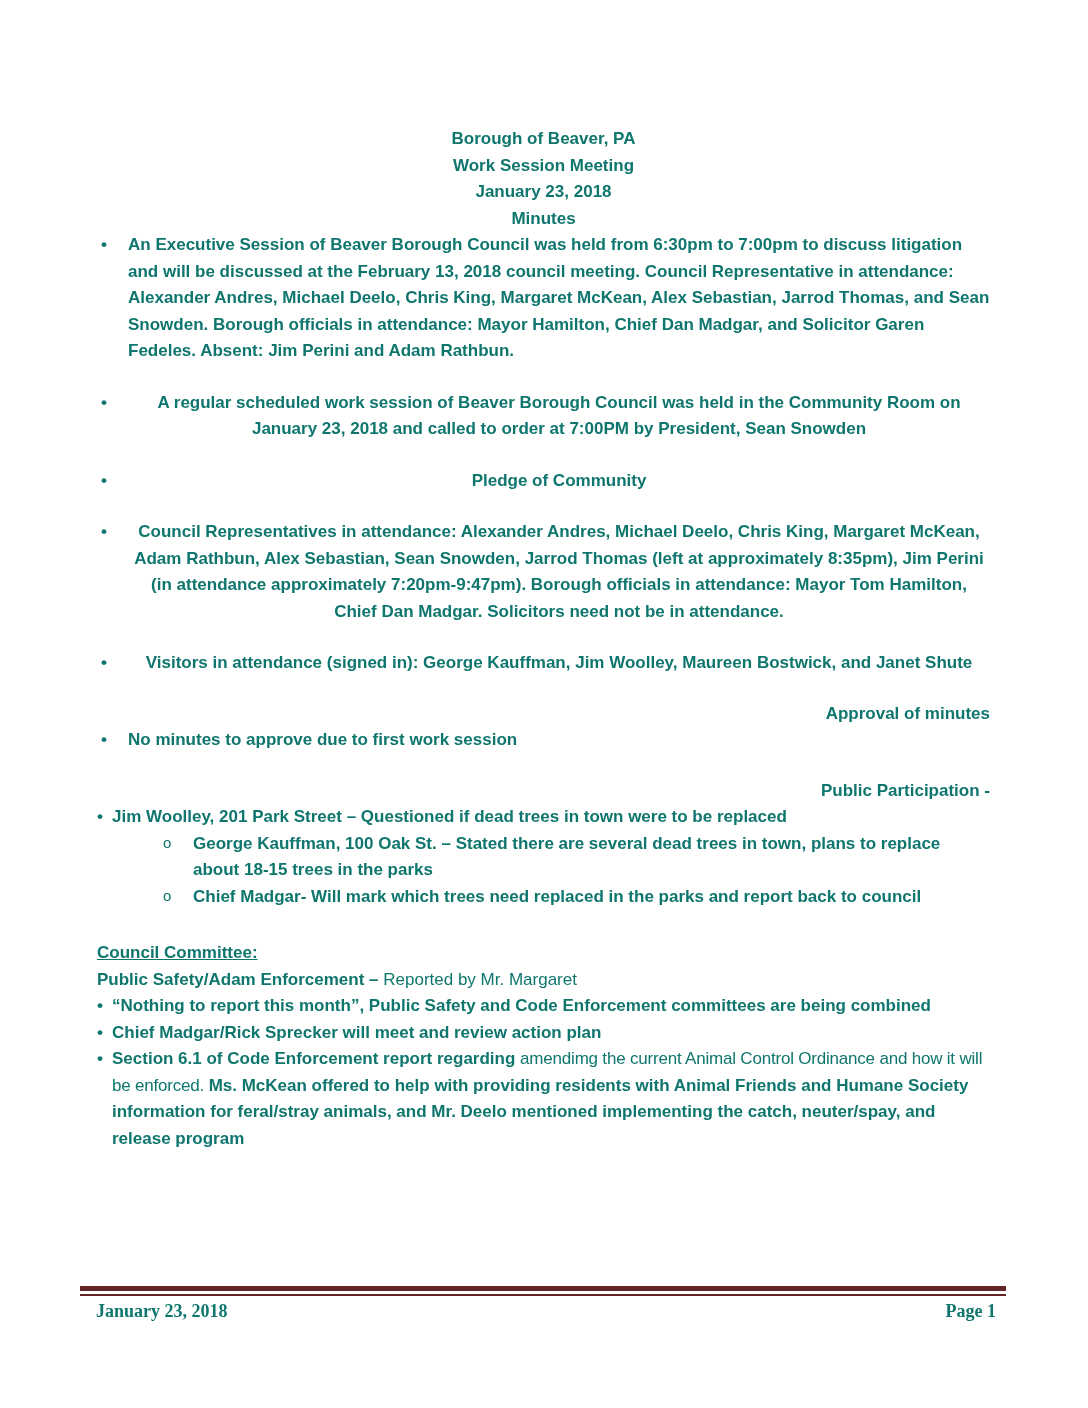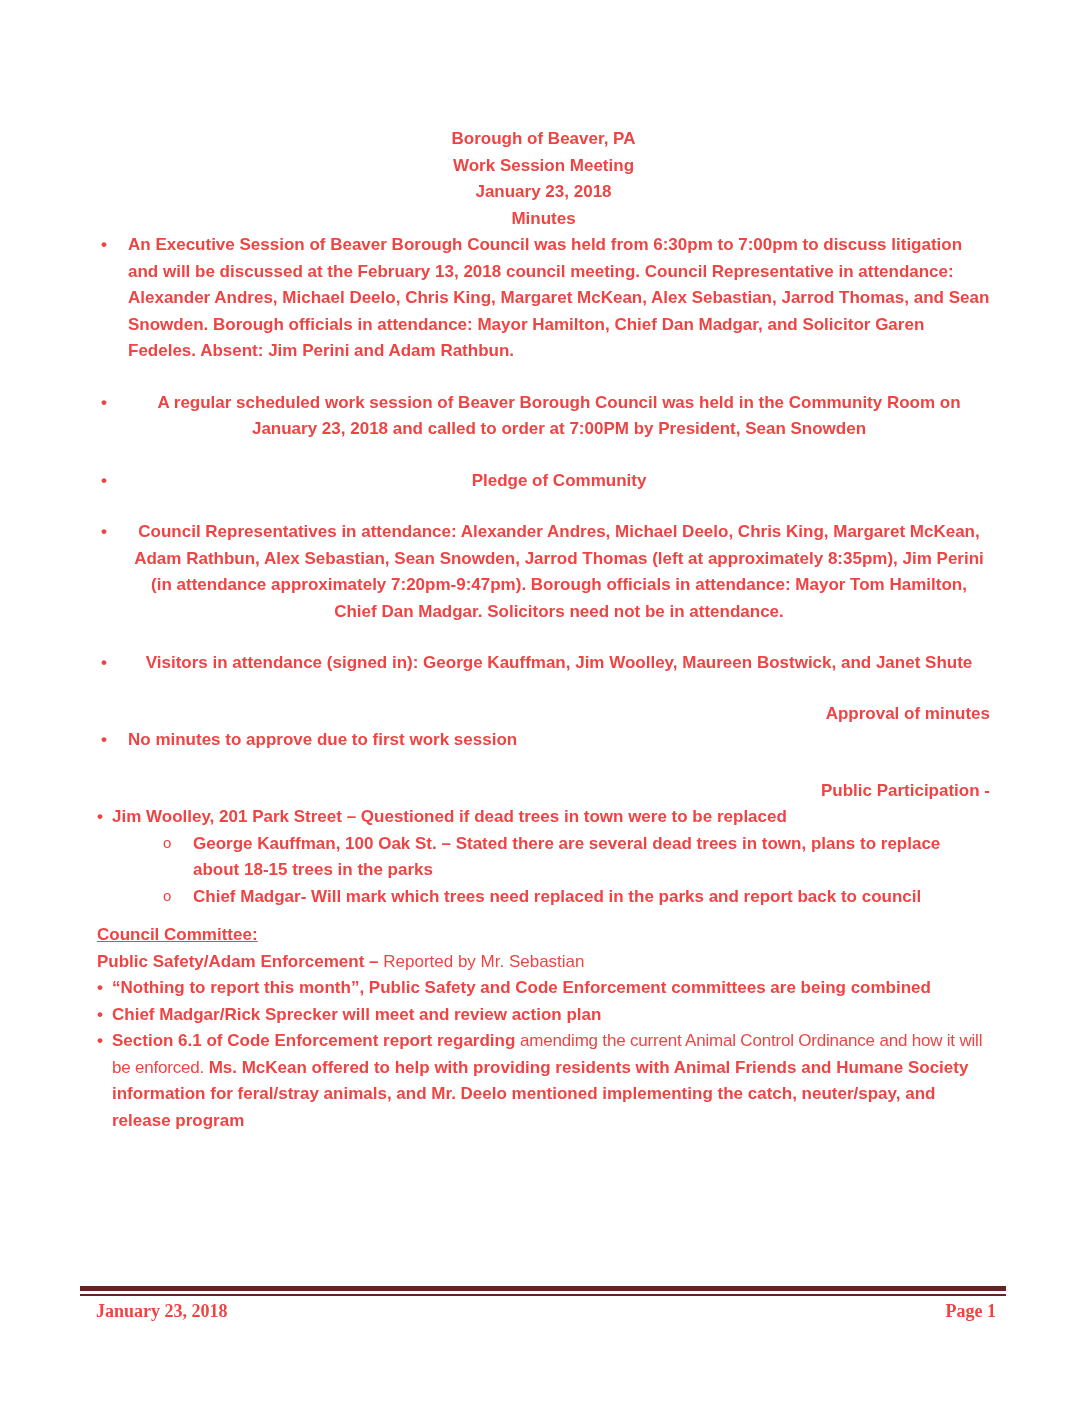"Borough of Beaver, PA" .page { color: #ef4444 -> #0f766e }
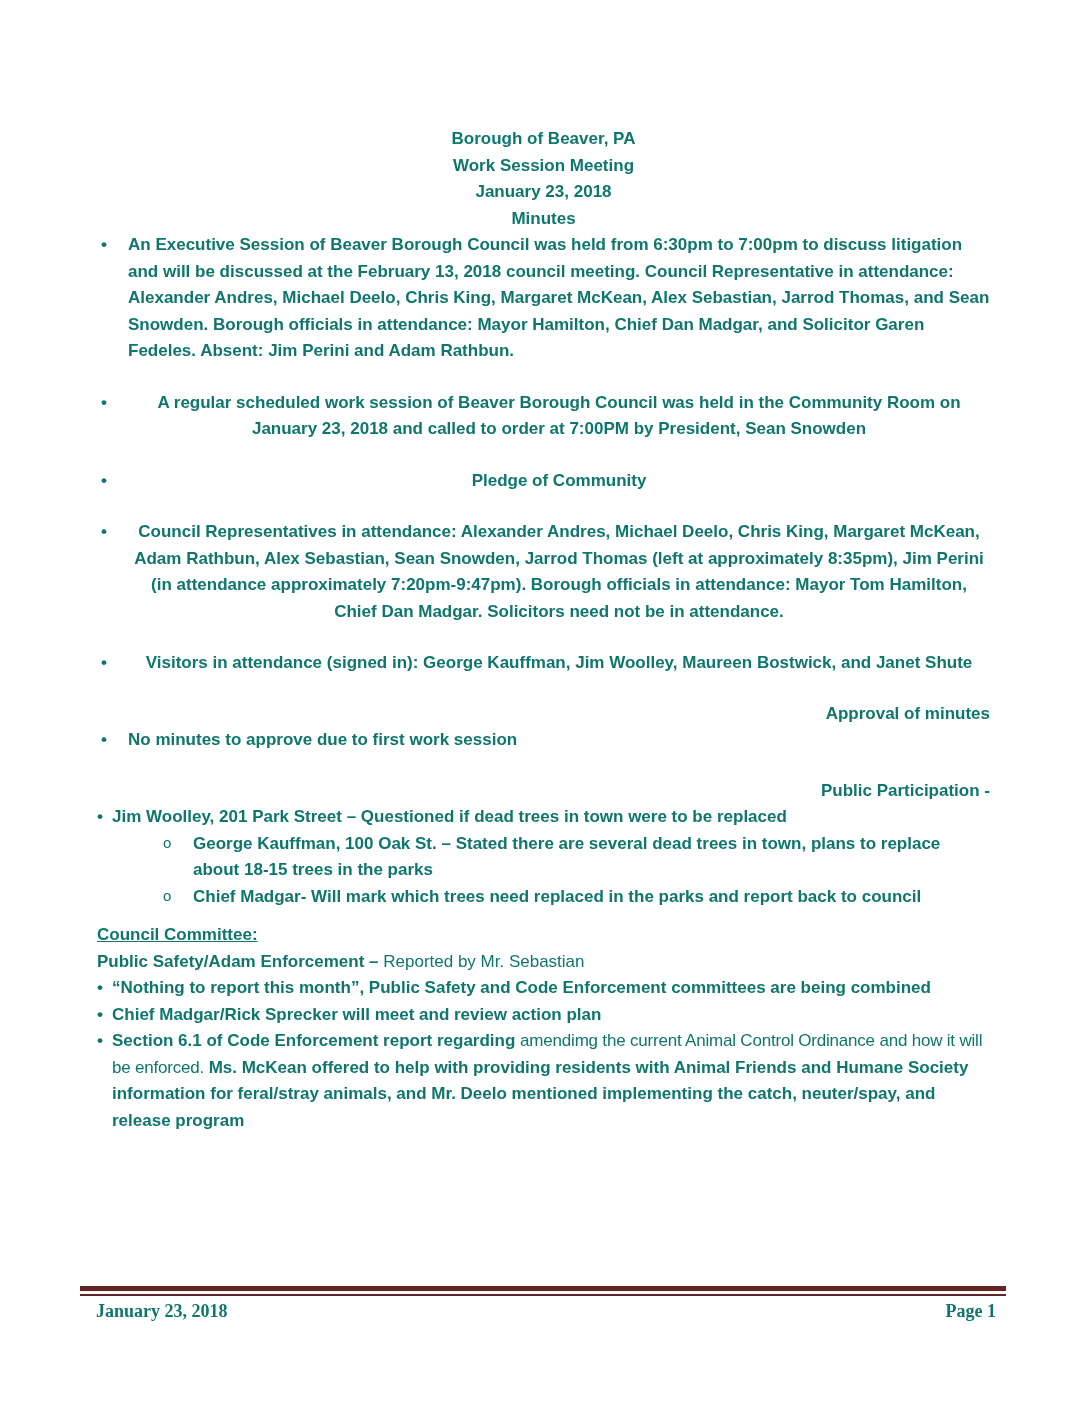"Council Committee:" .mt-sect { margin-top: 12px -> 30px }
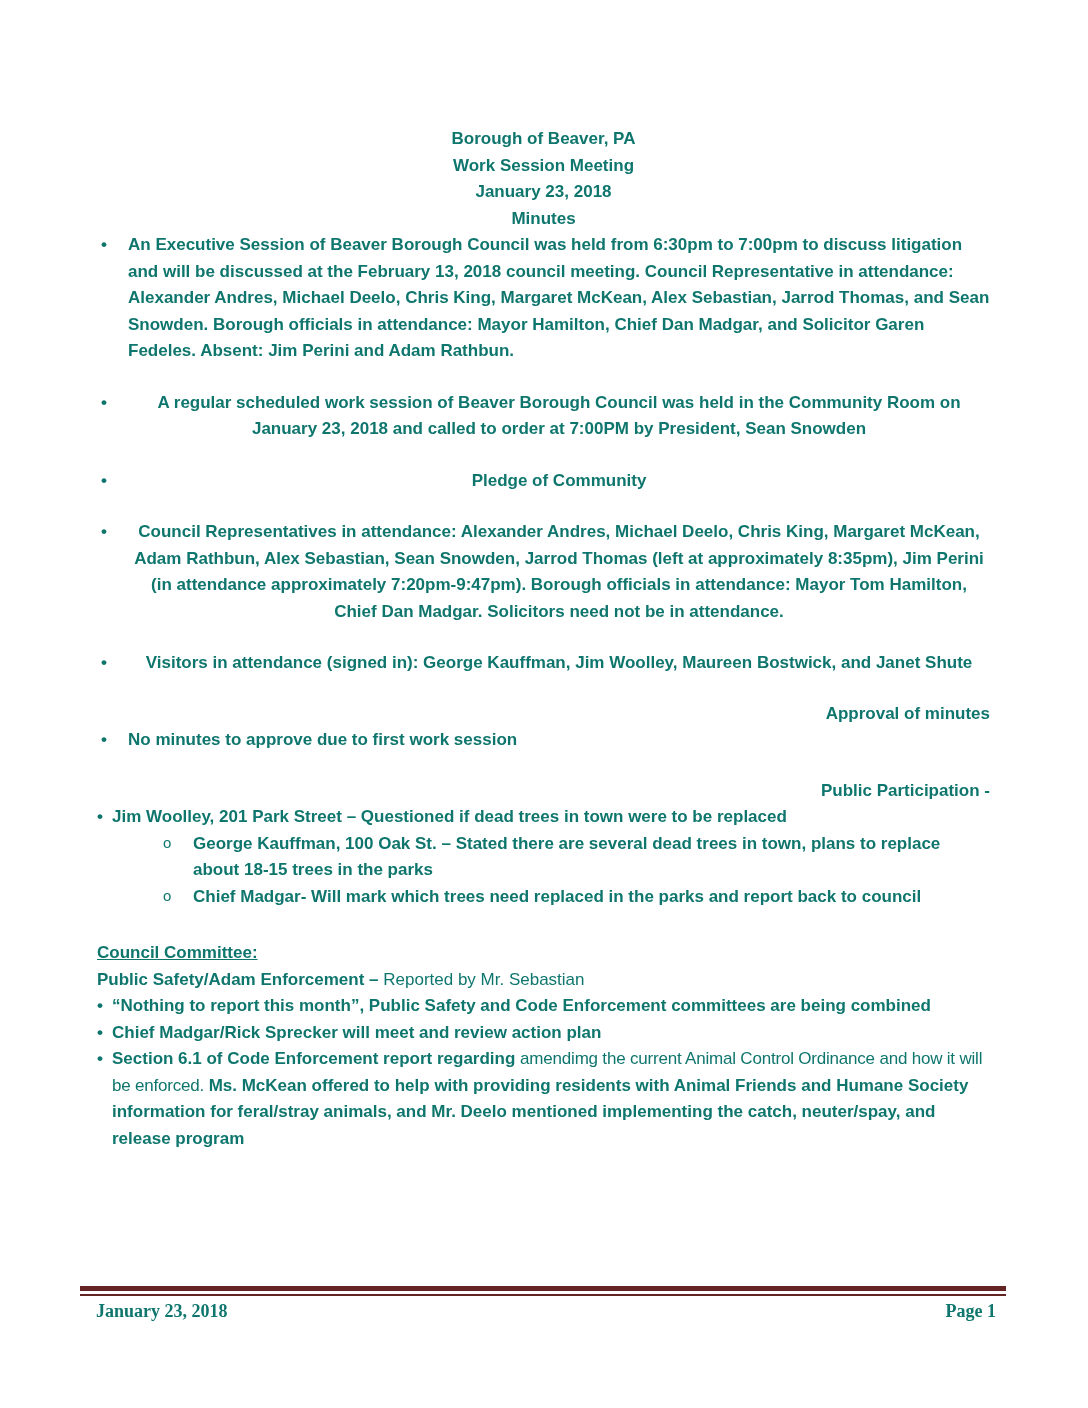"Reported by Mr. Sebastian" span.regular { text: Sebastian -> Margaret }
